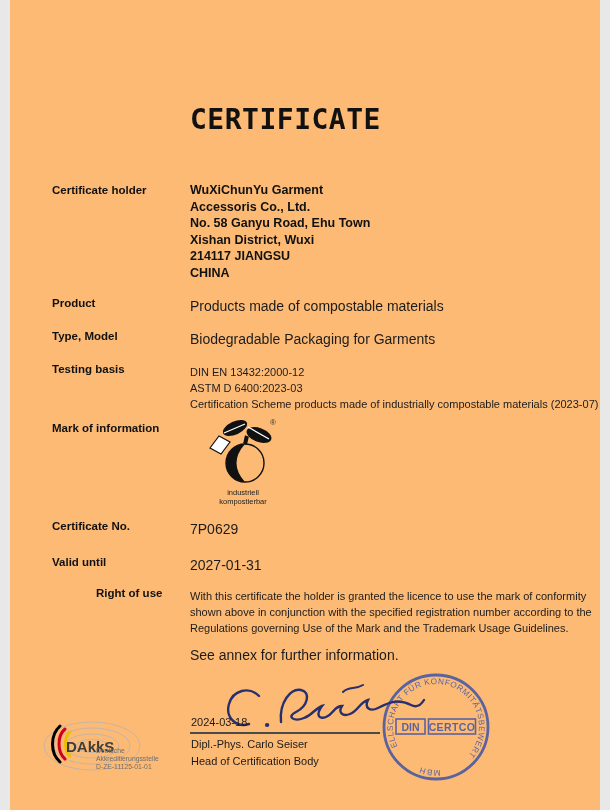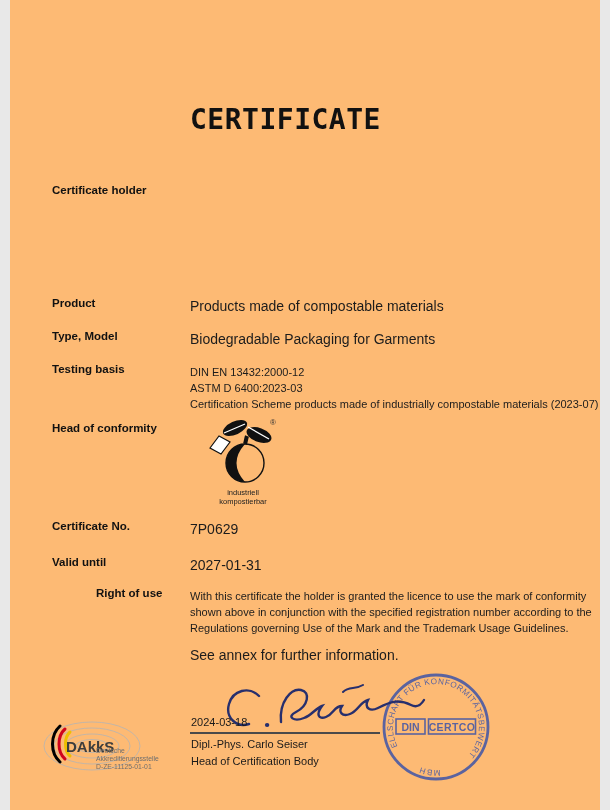"WuXiChunYu Garment" div.abs { html: none -> <div> <div>WuXiChunYu Garment</div> <div>Accessoris Co., Ltd.</div> <div>No. 58 Ganyu Road, Ehu Town</div> <div>Xishan District, Wuxi</div> <div>214117 JIANGSU</div> <div>CHINA</div> </div> }
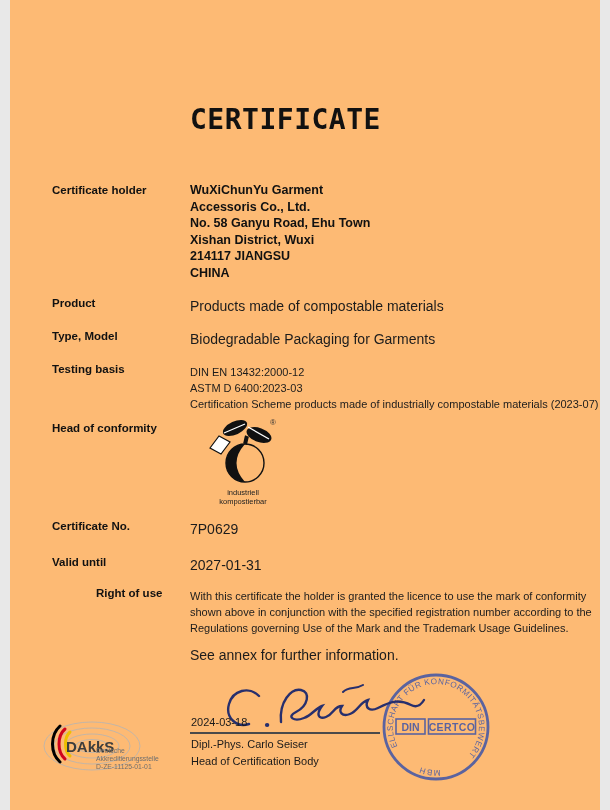"Head of conformity" div.abs { text: Head of conformity -> Mark of information }
